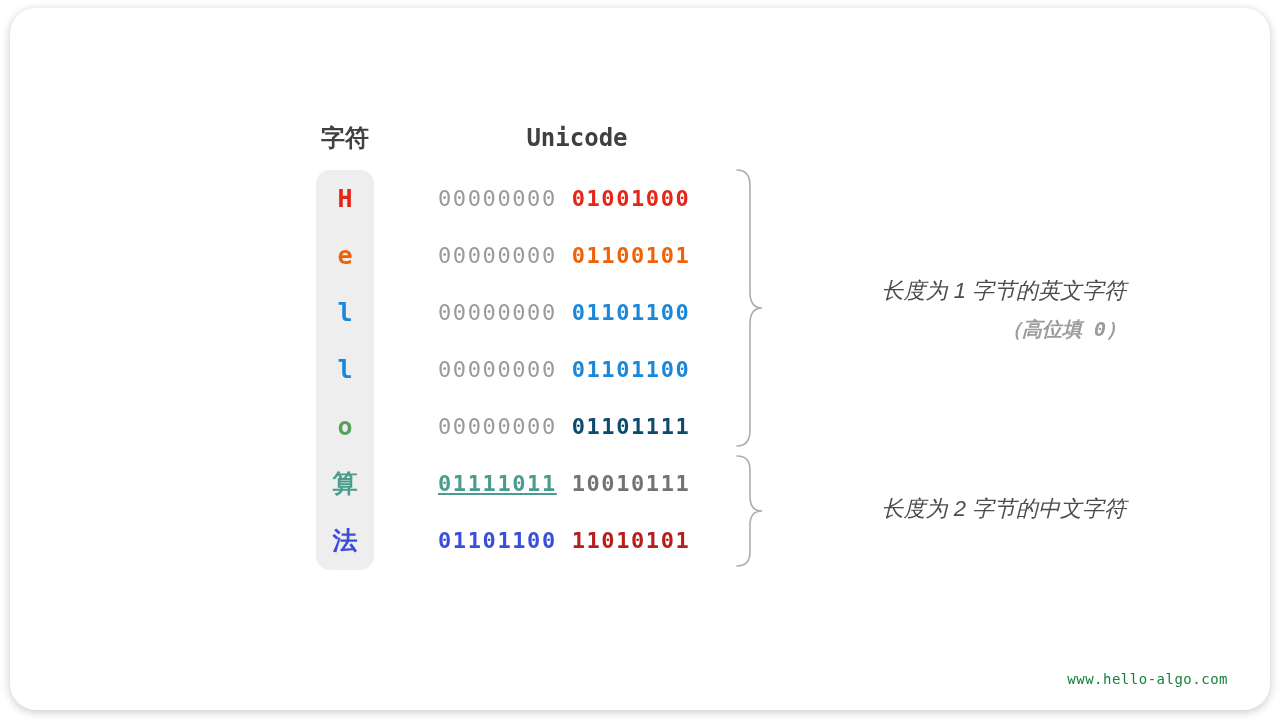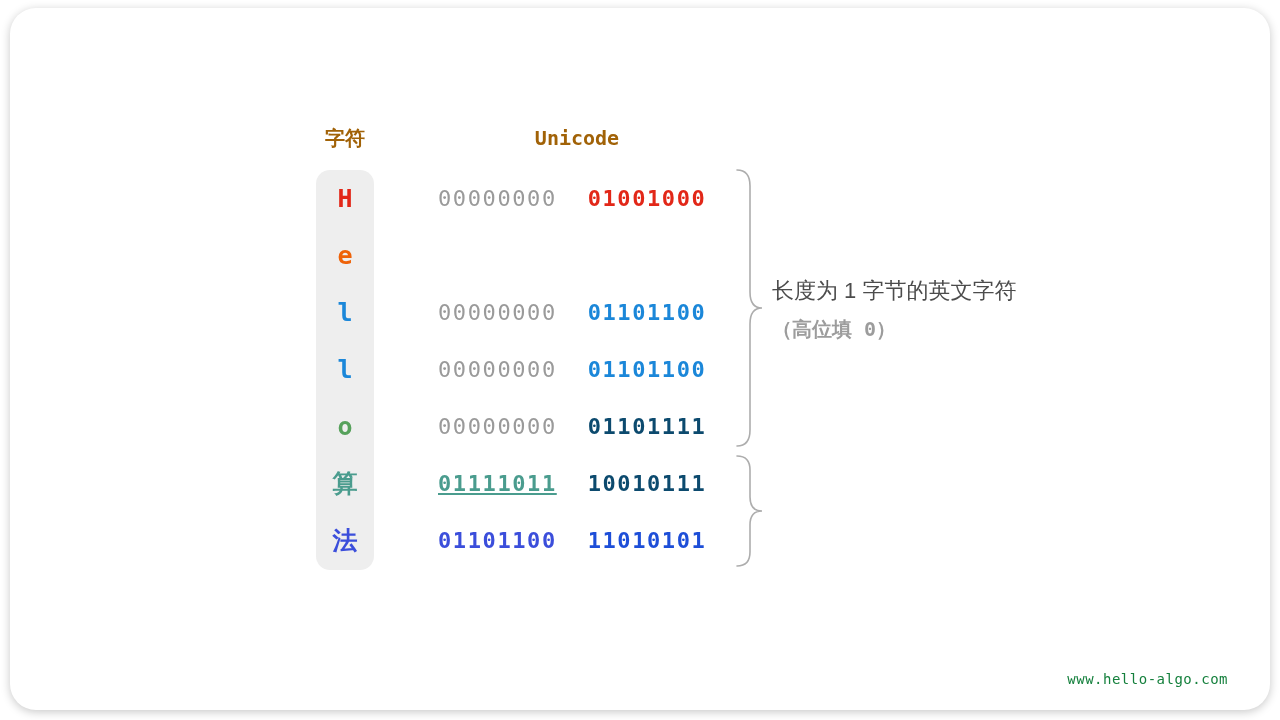"字符" .col-header { color: #a16207 -> #404040; font-size: 20px -> 24px }
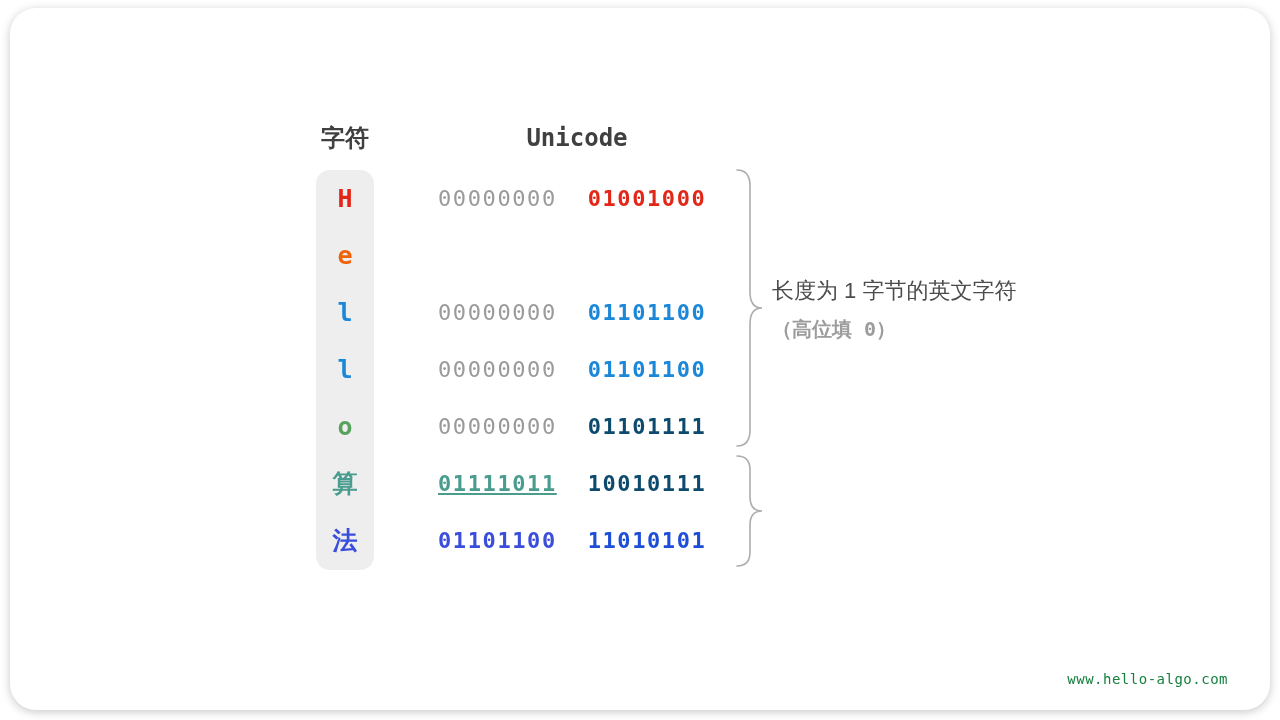"01001000" .row .byte2 { margin-left: 16px -> none }
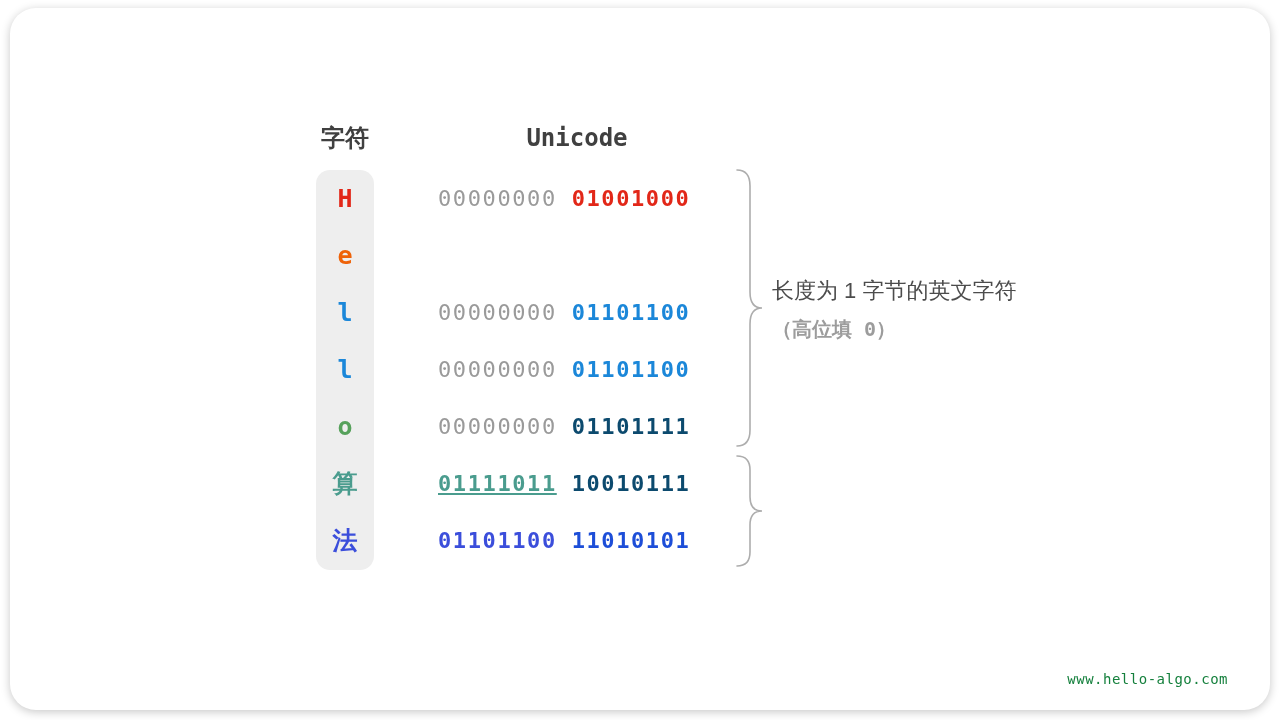"00000000 01100101" span.bytes { html: none -> <span> <span>00000000</span> <span>01100101</span> </span> }
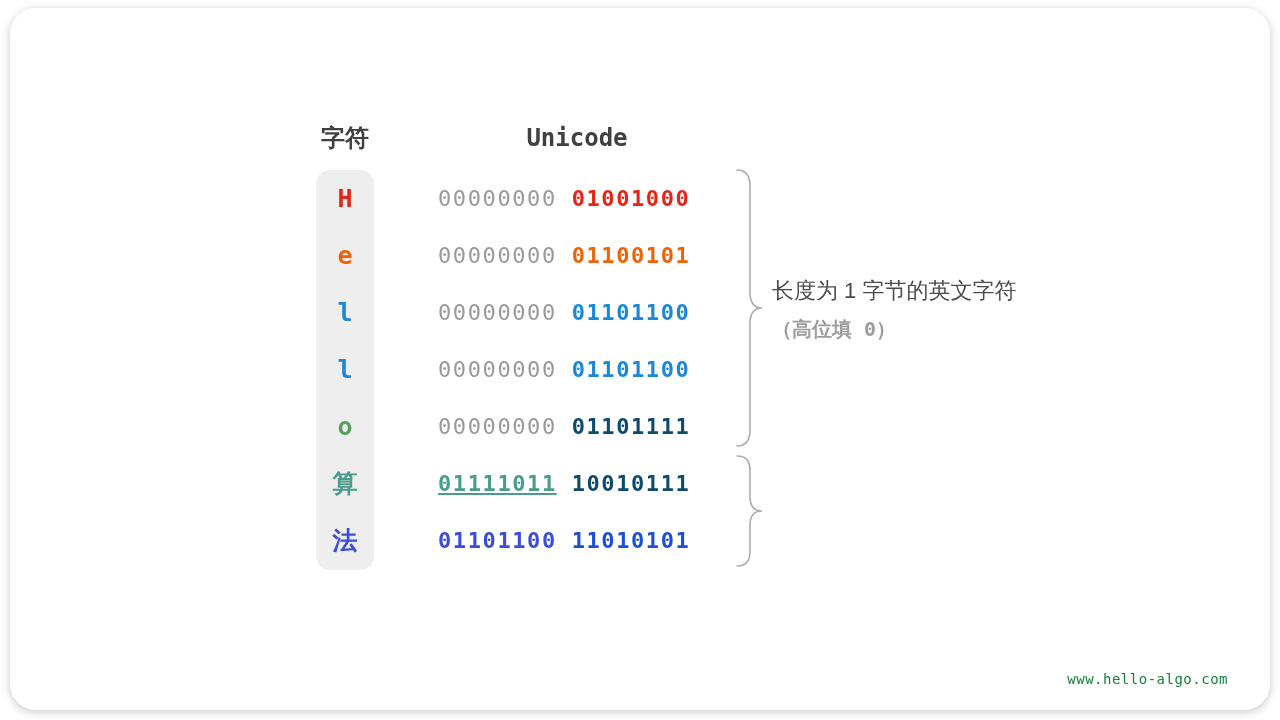"长度为 1 字节的英文字符" .annotation { font-style: none -> italic; left: 762px -> 784px; text-align: left -> right }
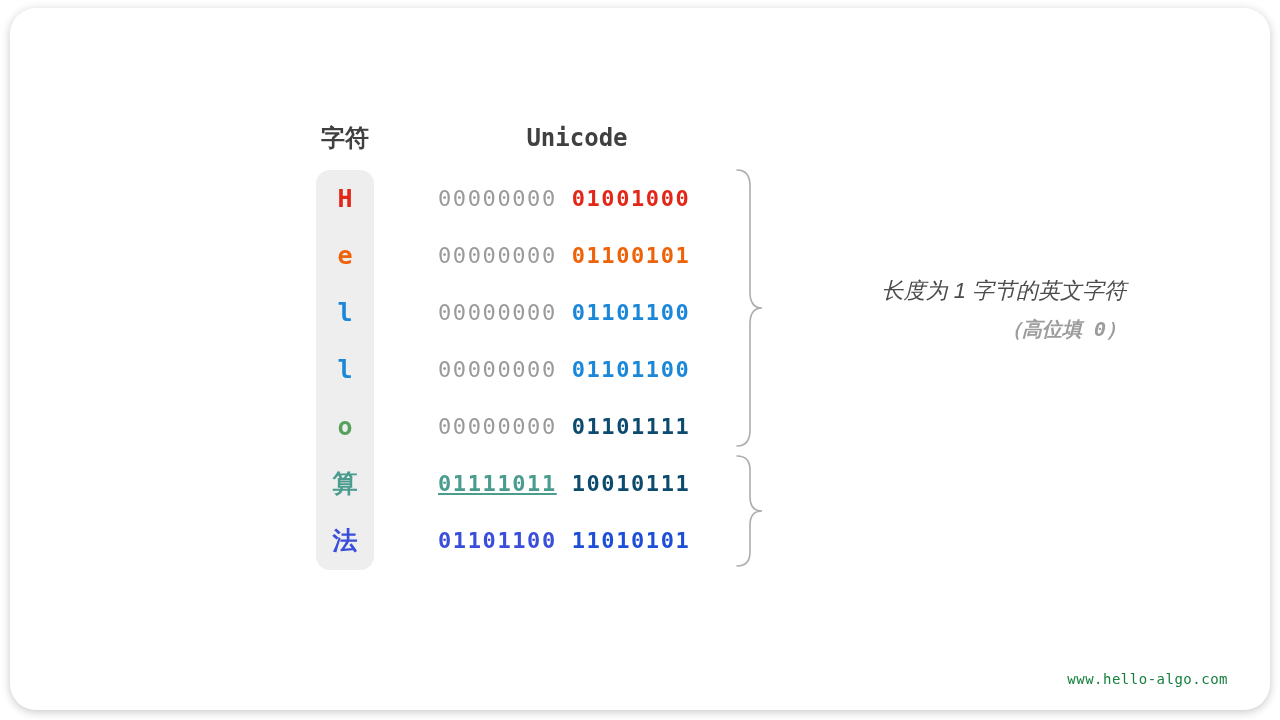"10010111" span.byte2 { color: #0c4a6e -> #737373 }
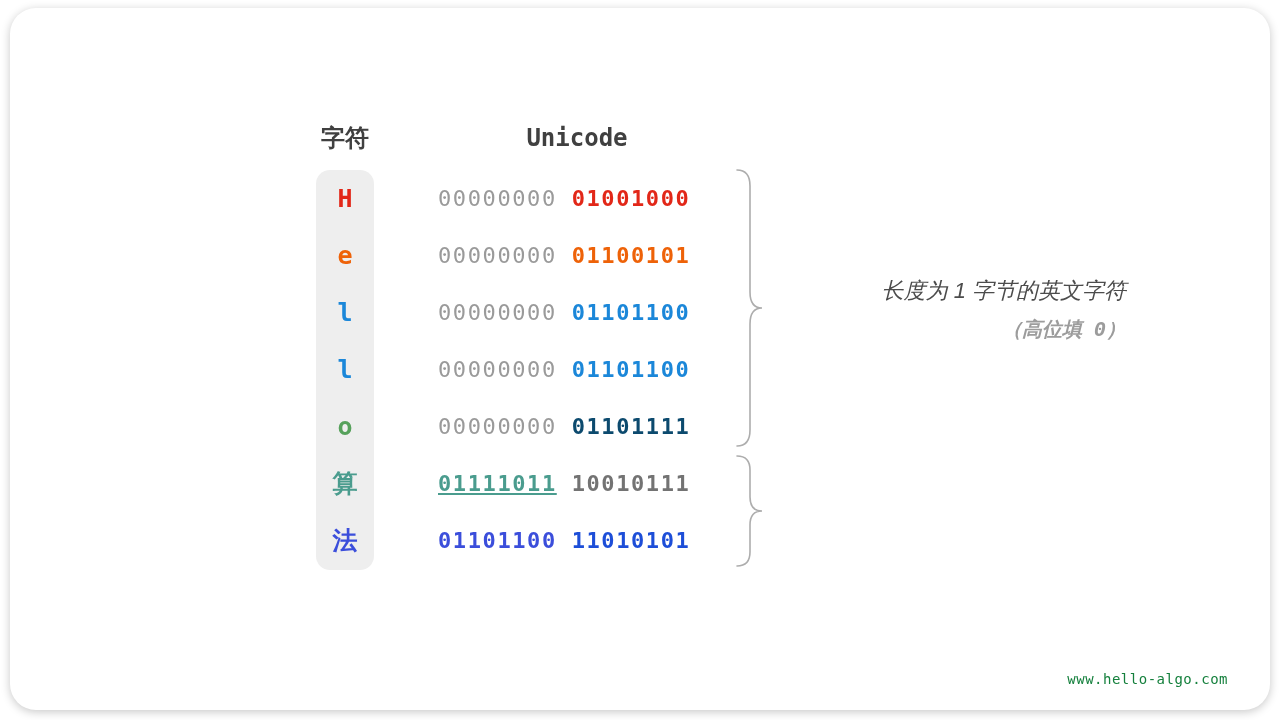"长度为 2 字节的中文字符" div.annotation { html: none -> <div> <div>长度为 2 字节的中文字符</div> </div> }
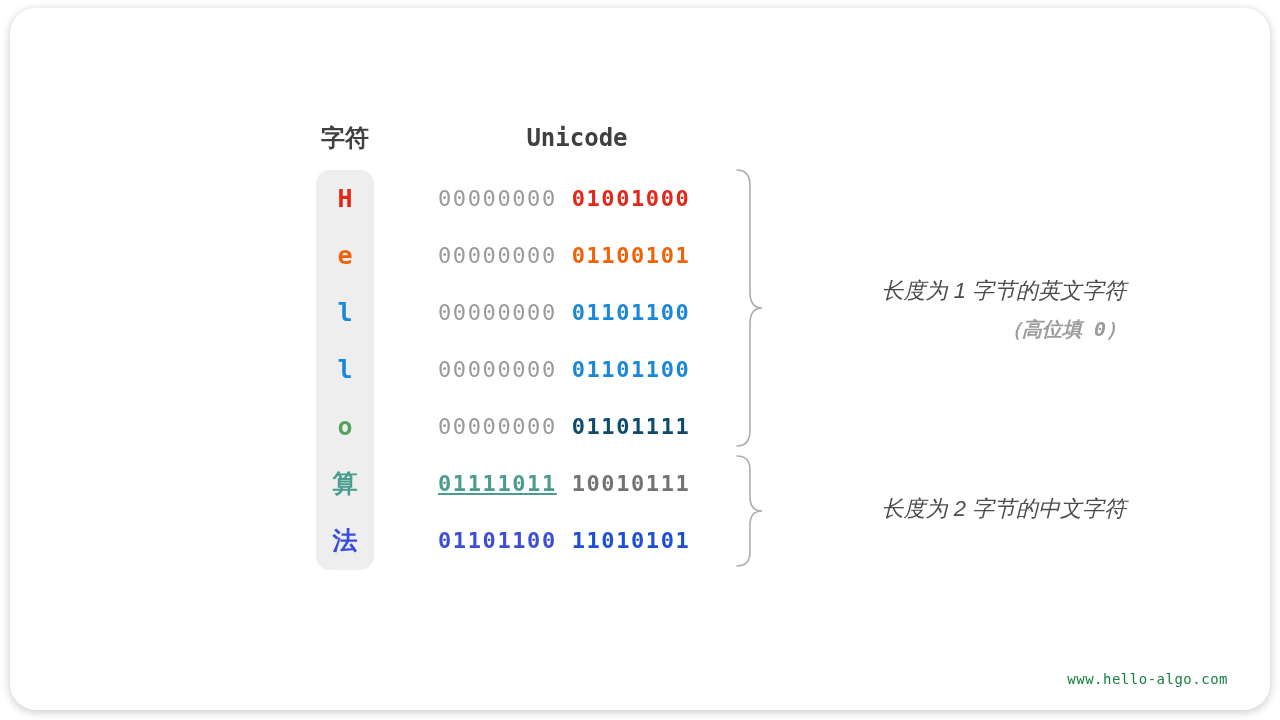"11010101" span.byte2 { color: #1d4ed8 -> #b91c1c }
